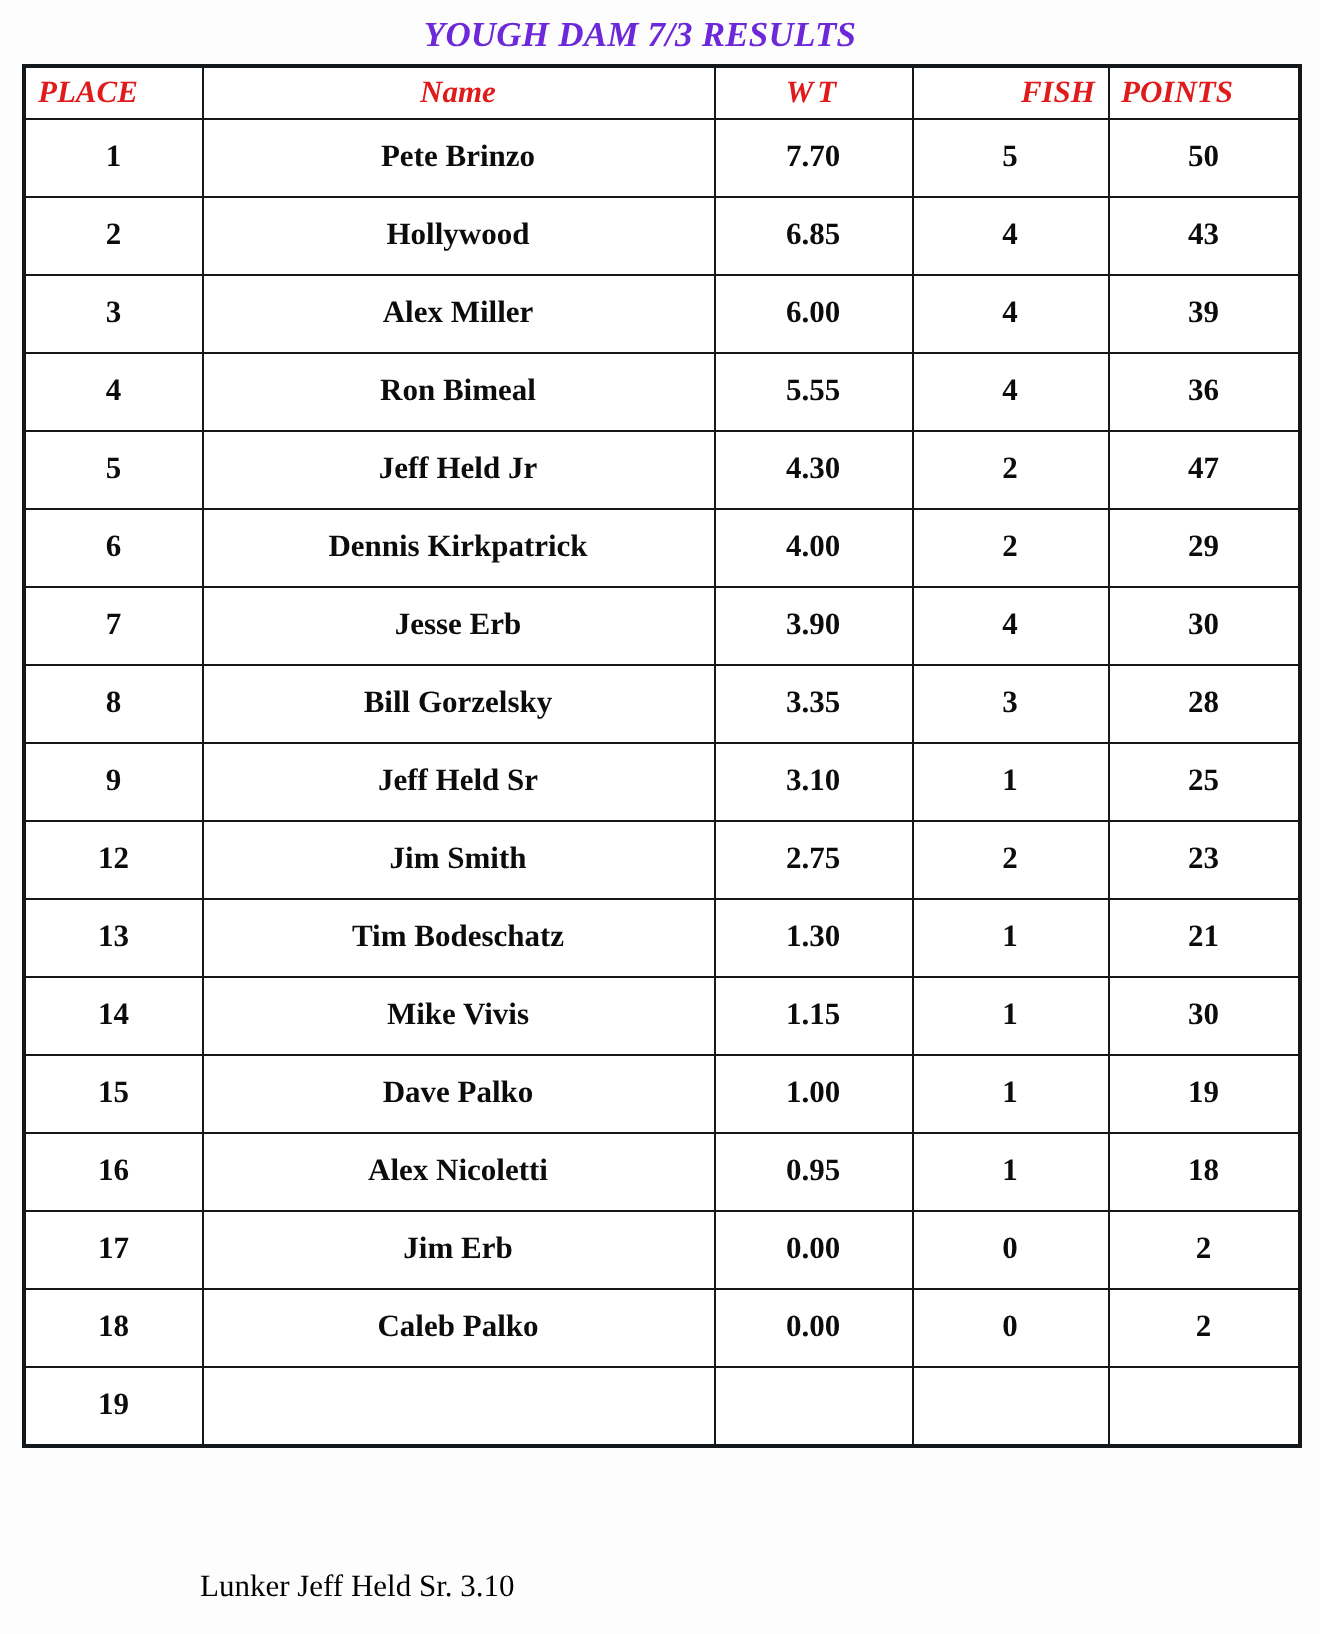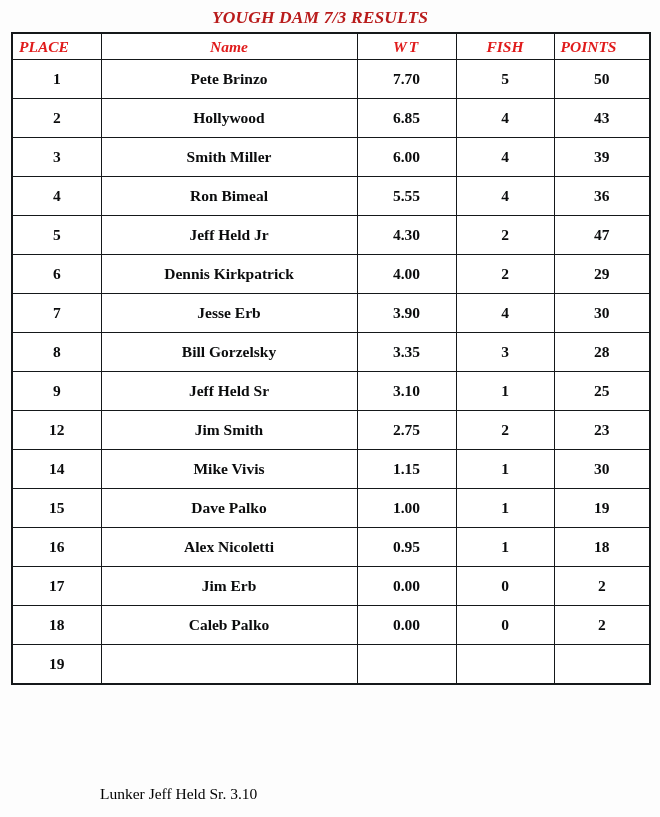"YOUGH DAM 7/3 RESULTS" .title { color: #b91c1c -> #6d28d9 }
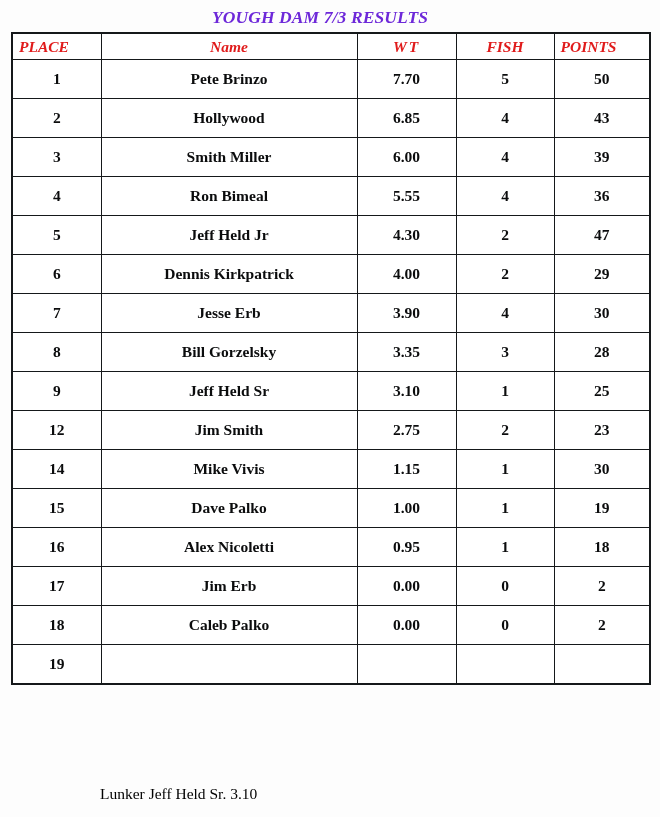"FISH" th.col-fish { text-align: center -> right }
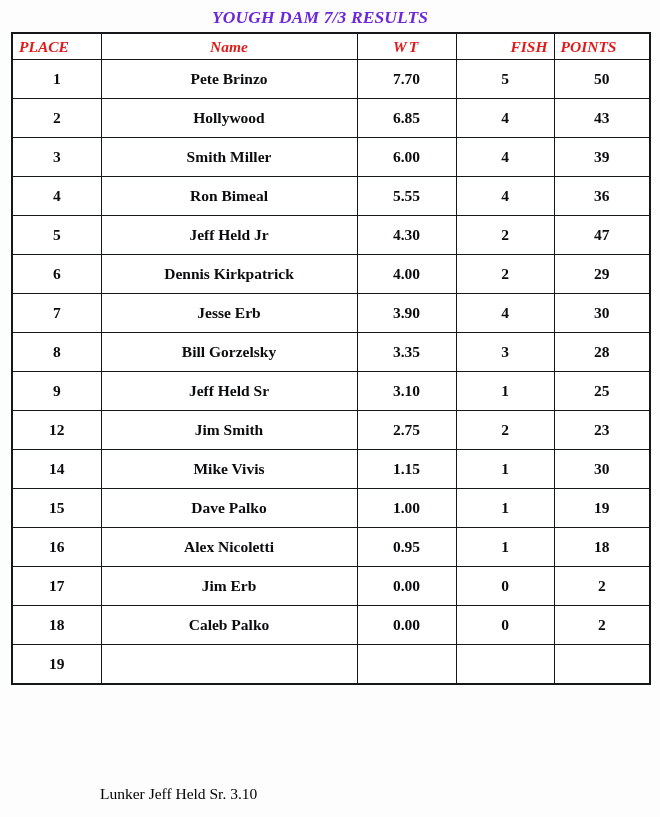"Smith Miller" td.cell-name { text: Smith -> Alex }
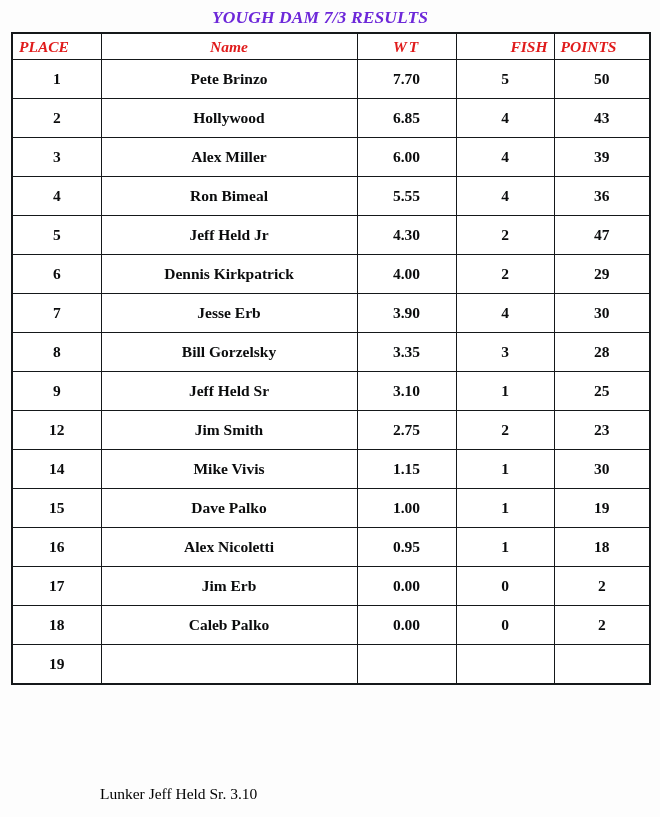"13" tr { html: none -> <tr> <td>13</td> <td>Tim Bodeschatz</td> <td>1.30</td> <td>1</td> <td>21</td> </tr> }
